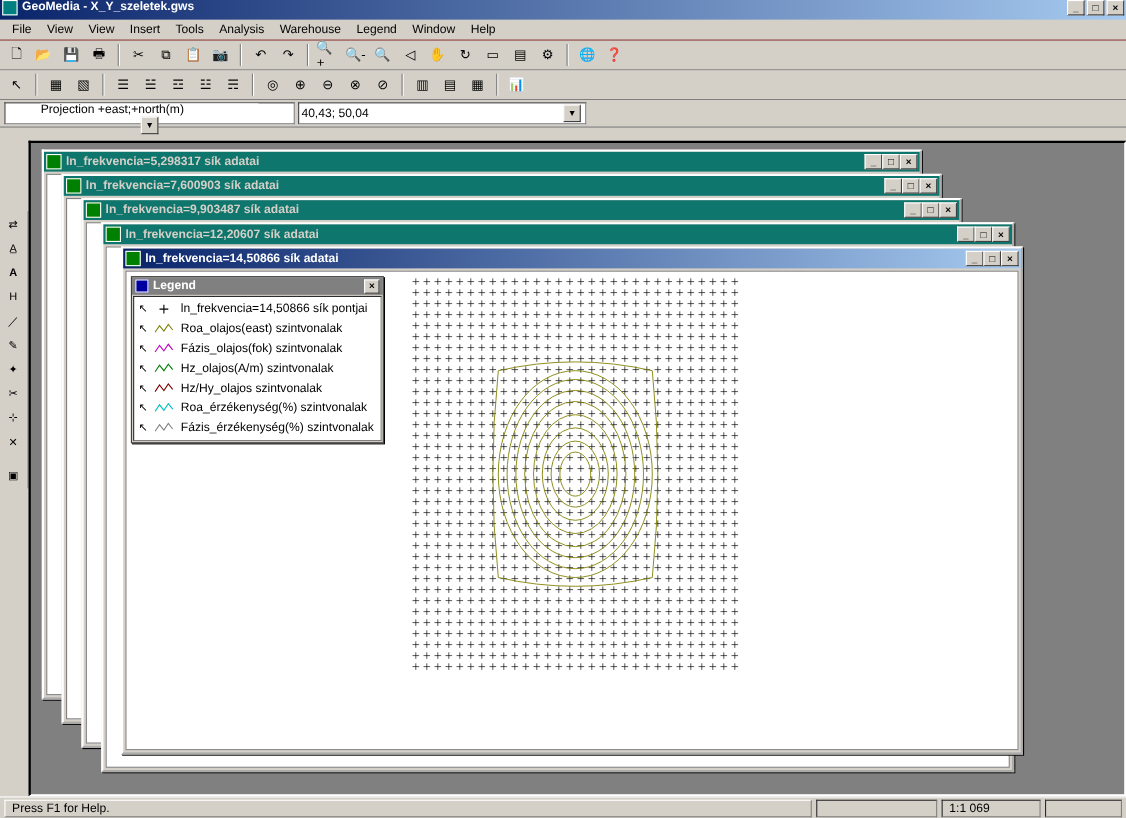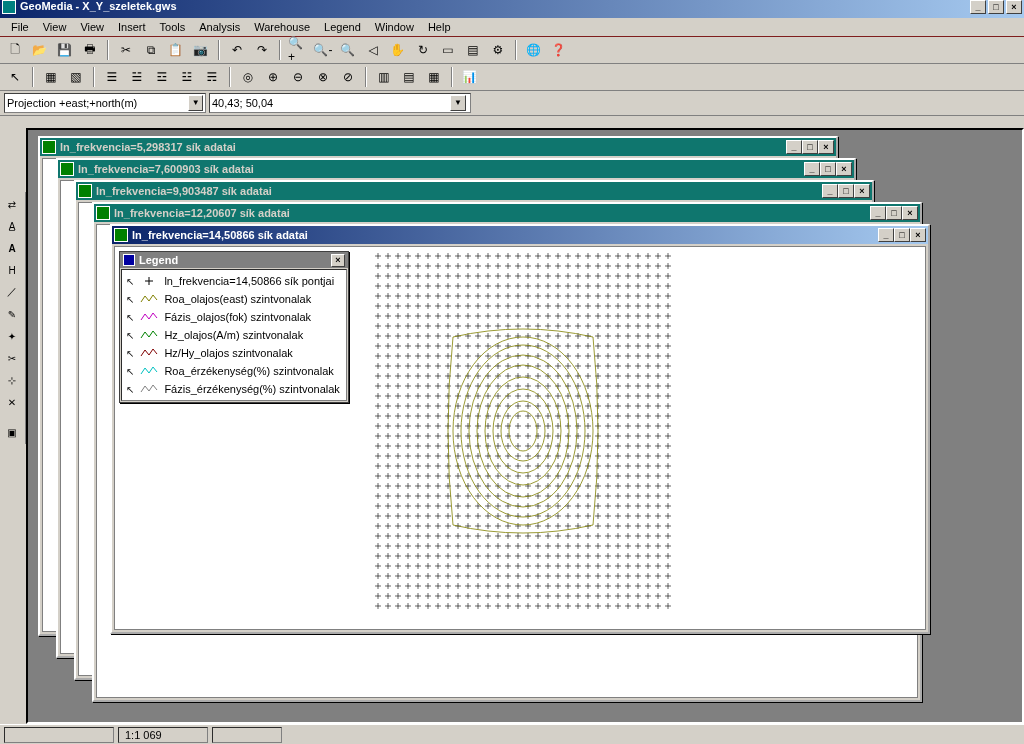"Projection +east;+north(m)" div.combo { flex-direction: none -> column; width: 202px -> 264px }
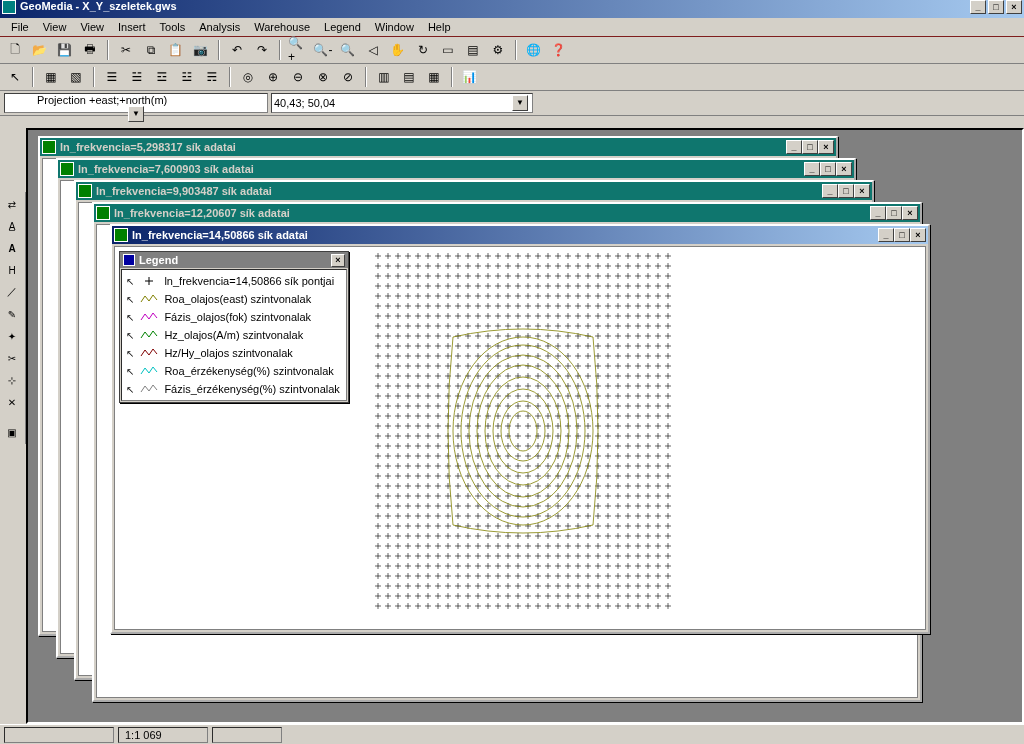"ln_frekvencia=14,50866 sík adatai" div.mdichild { height: 410px -> 462px }
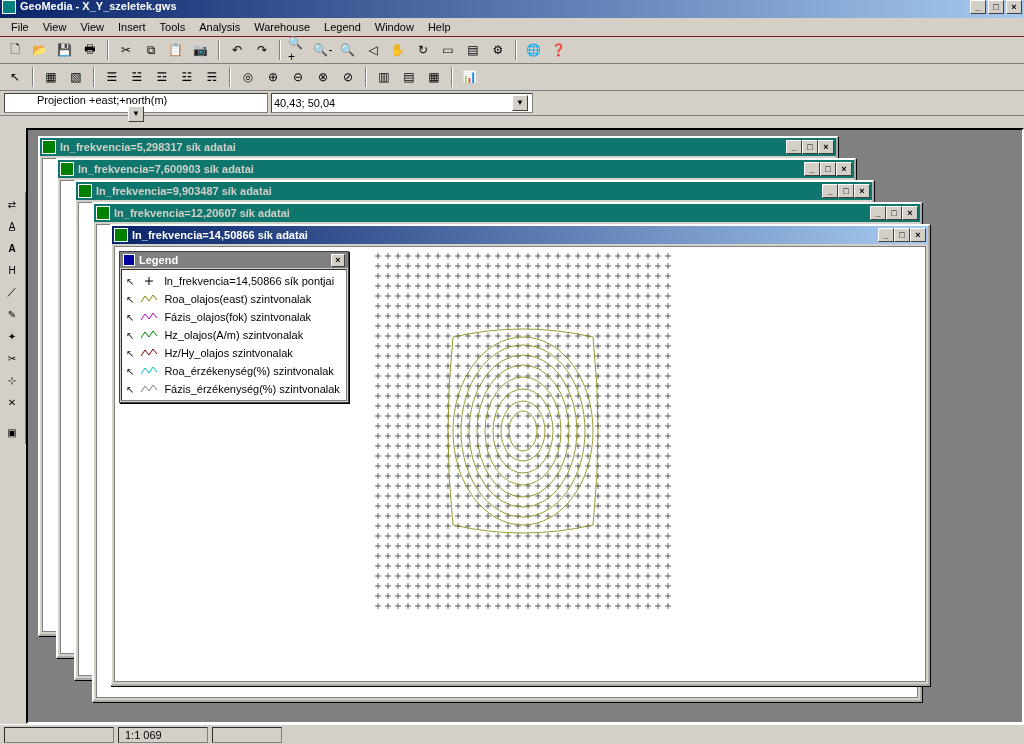"Press F1 for Help." div.pane { html: none -> <div>Press F1 for Help.</div> }
